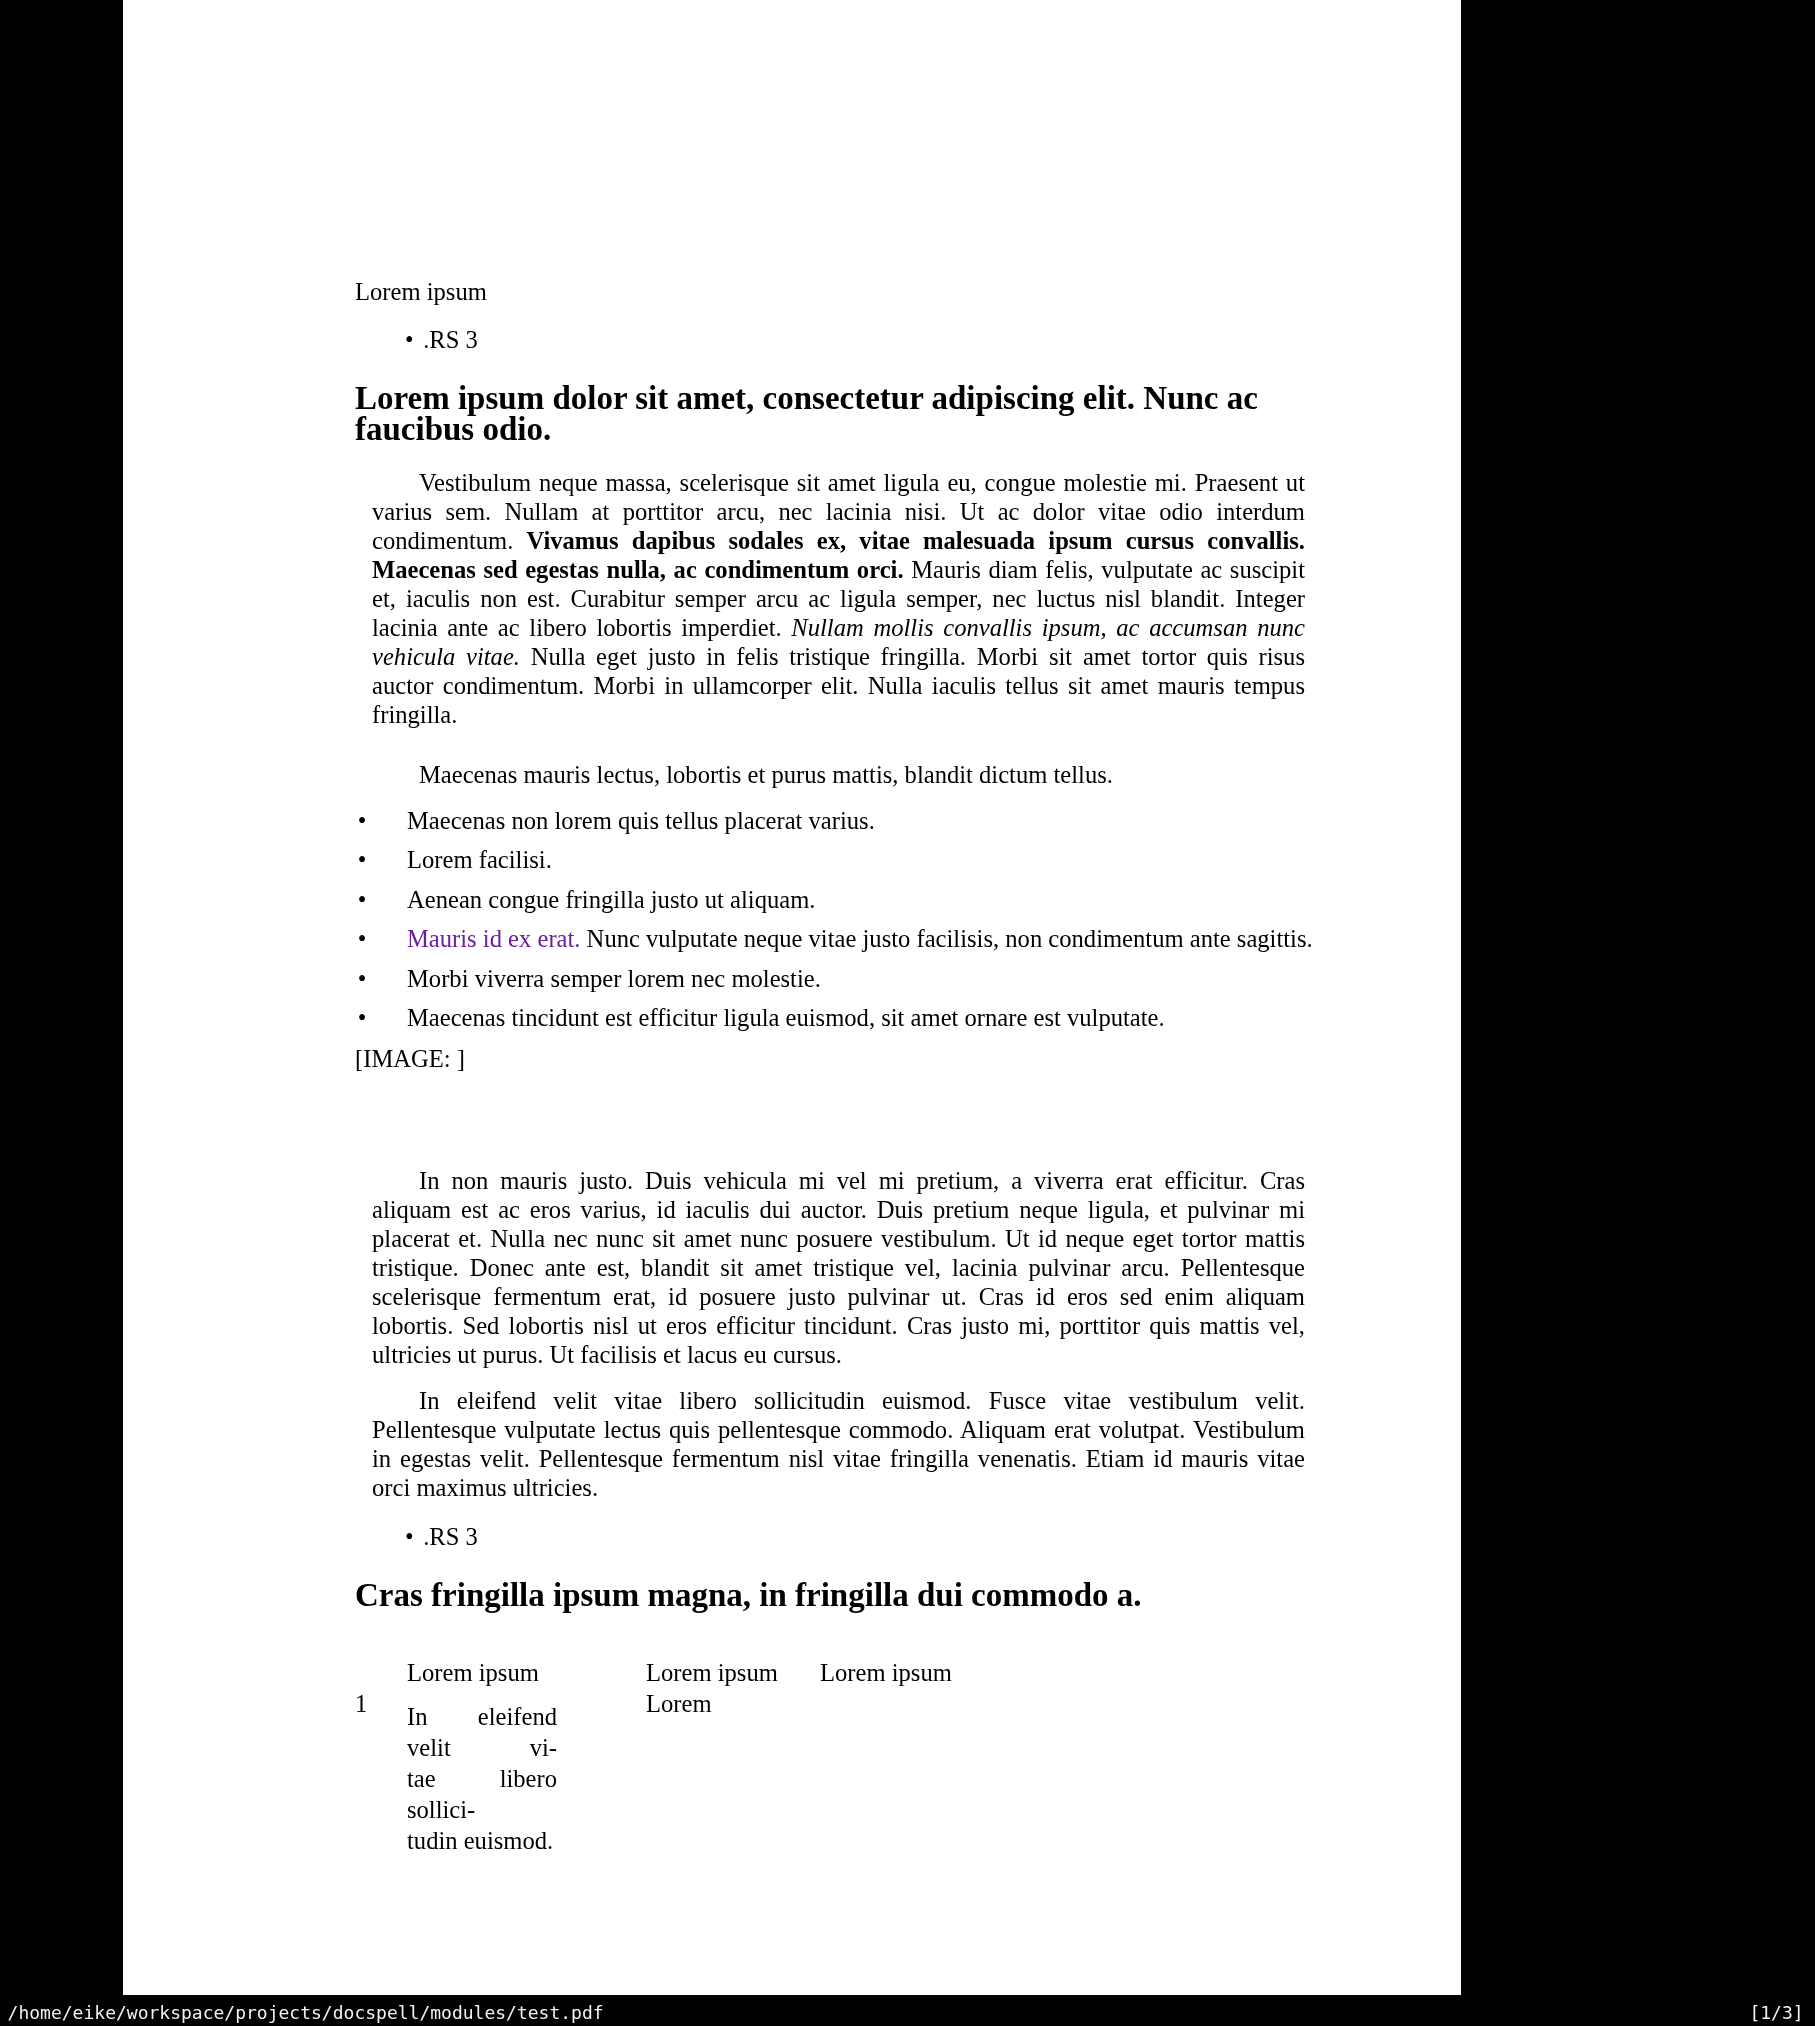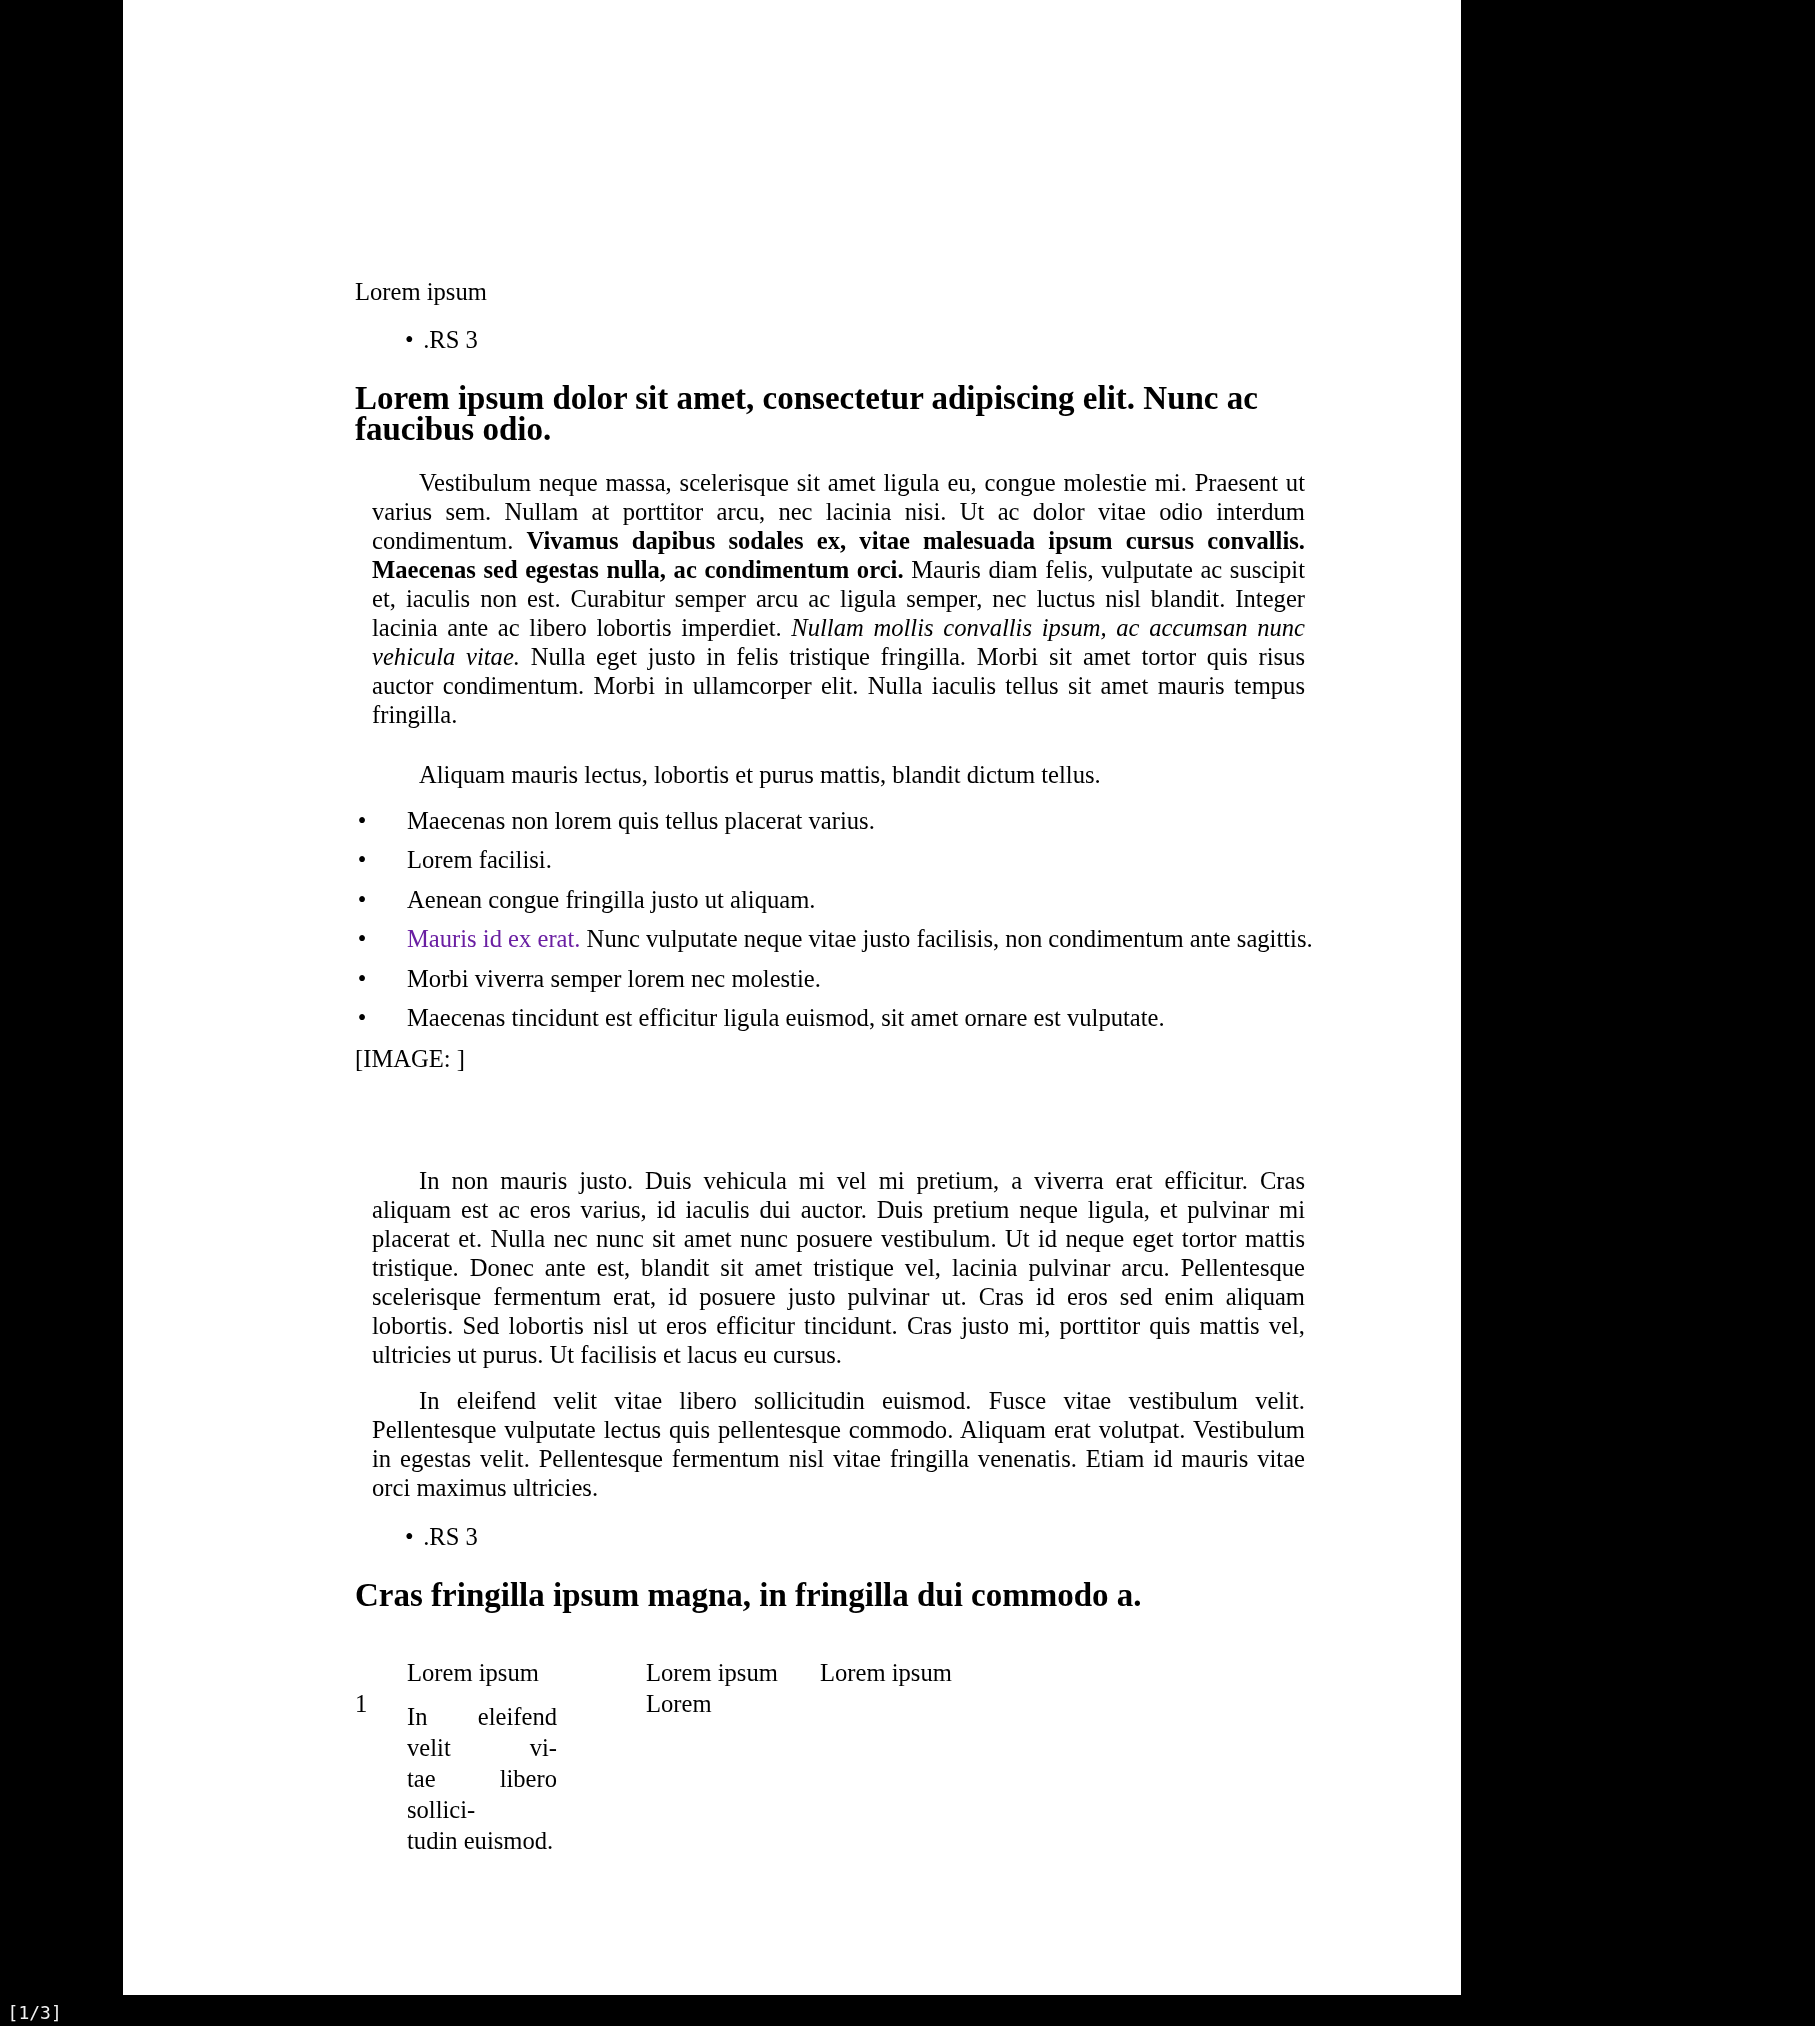"Aliquam mauris lectus, lobortis et" p.para { text: Aliquam -> Maecenas }
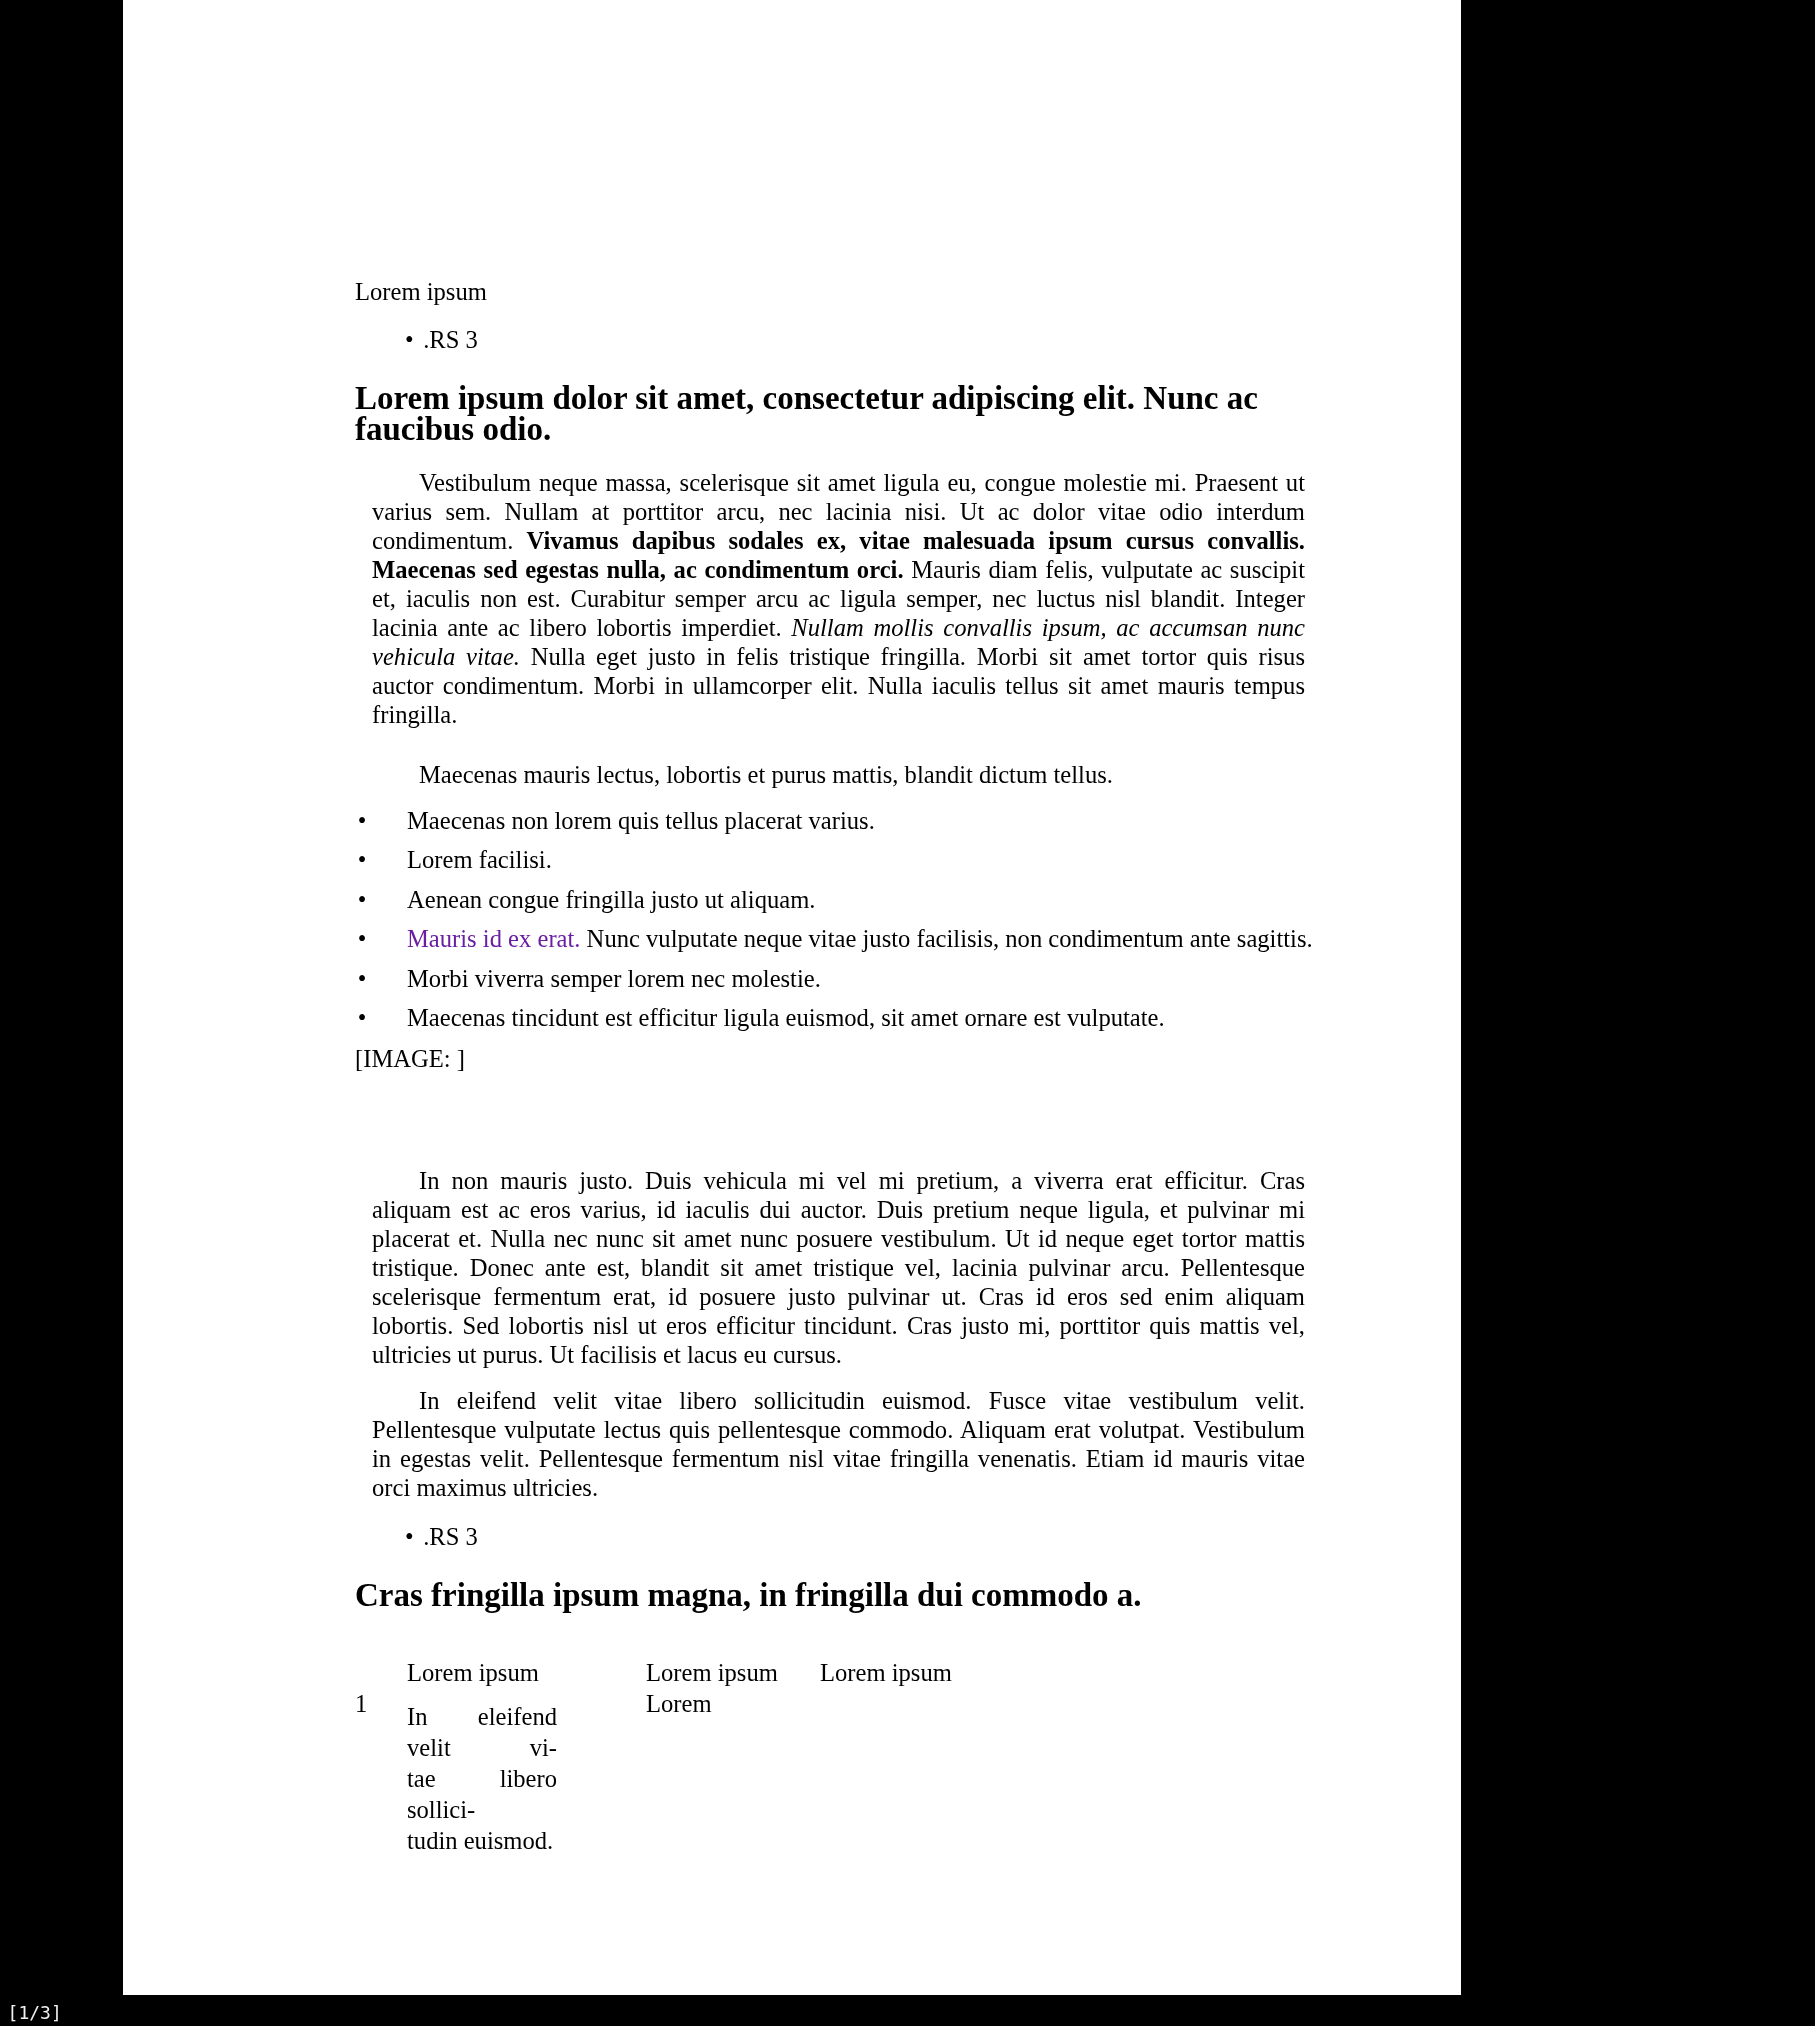"/home/eike/workspace/projects/docspell/m" span { html: none -> <span>/home/eike/workspace/projects/docspell/modules/test.pdf</span> }
